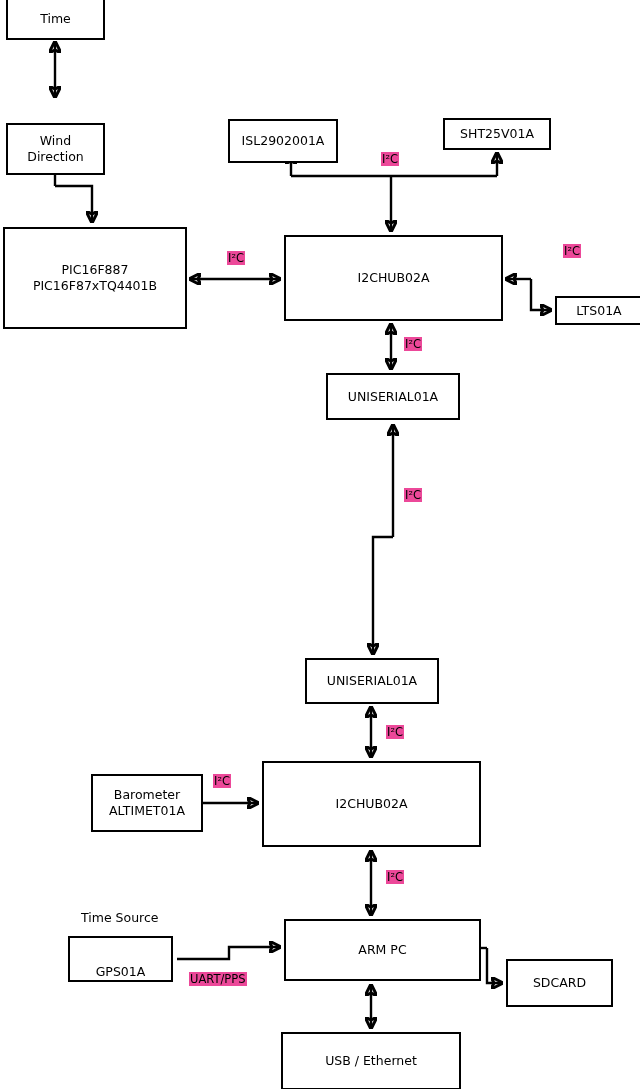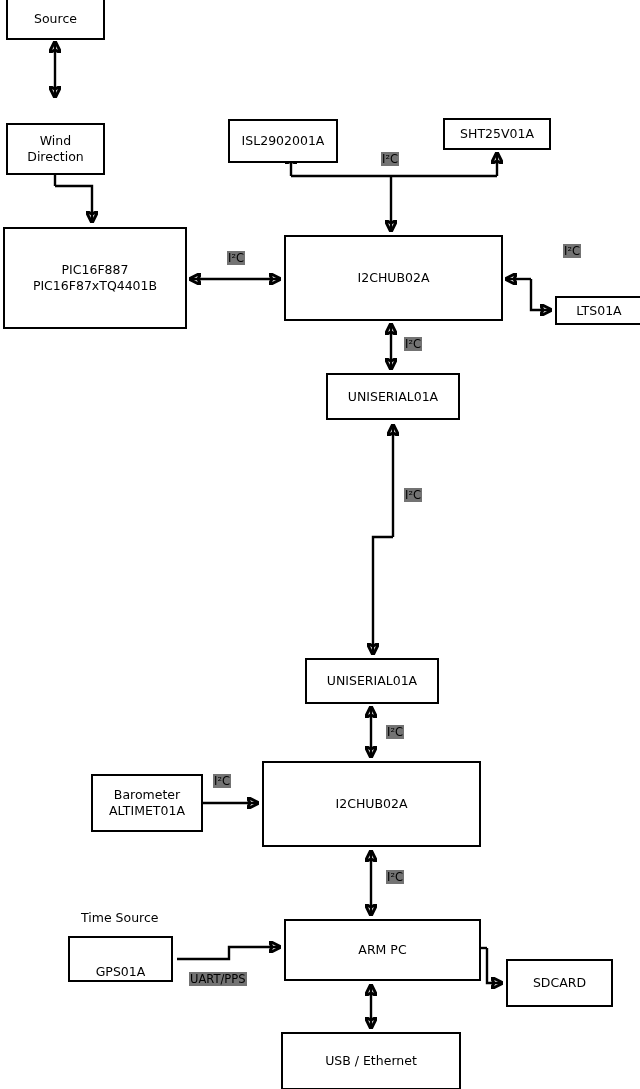"Source" span { text: Source -> Time }
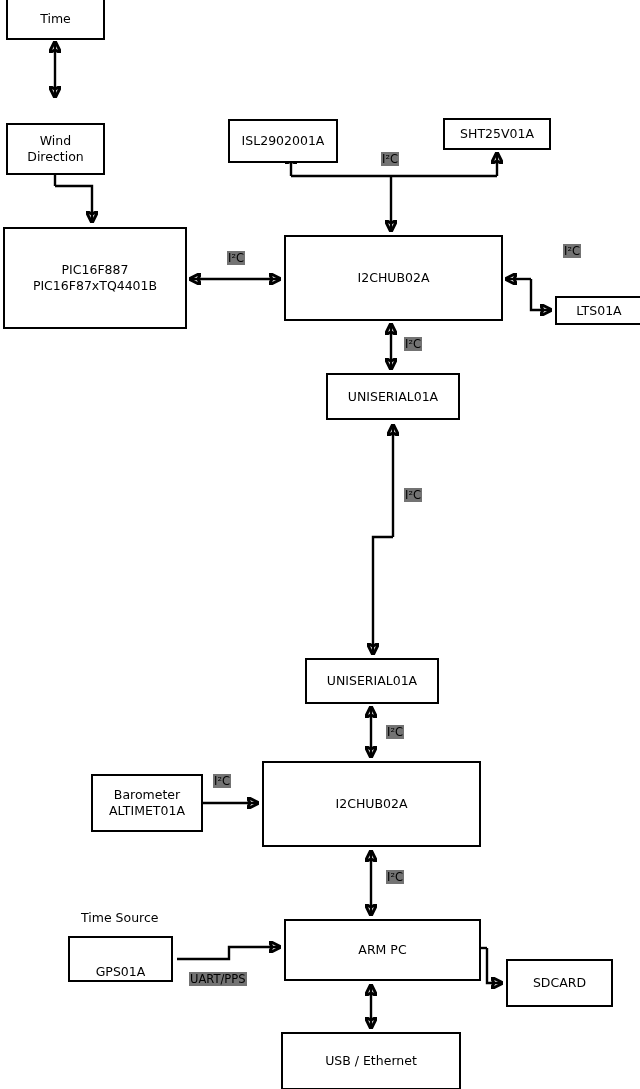"I²C" .edge-label { background: #737373 -> #ec4899 }
